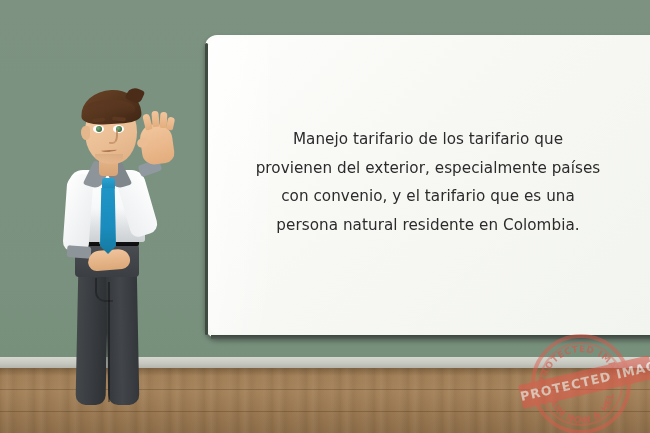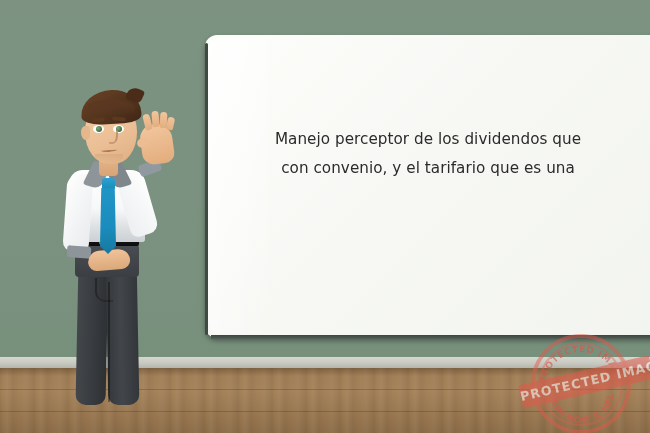"Manejo perceptor de los dividendos" span.ln { text: perceptor de los dividendos -> tarifario de los tarifario }
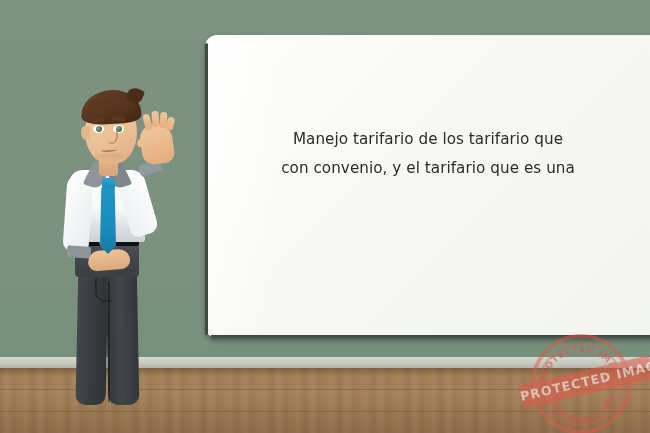"provienen del exterior, especialmente" span.ln { html: none -> <span>provienen del exterior, especialmente países</span> }
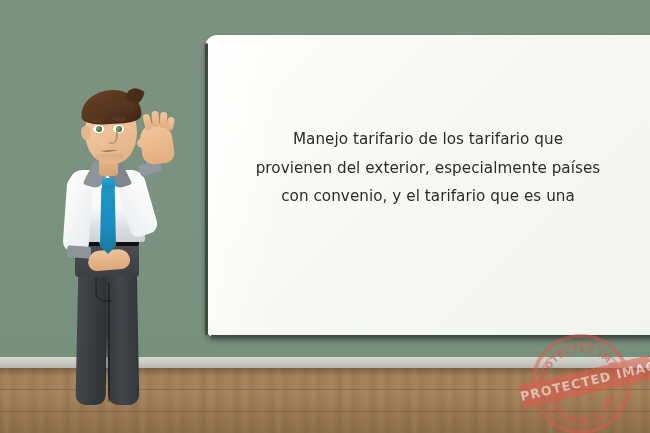"persona natural residente en Colombia." span.ln { html: none -> <span>persona natural residente en Colombia.</span> }
